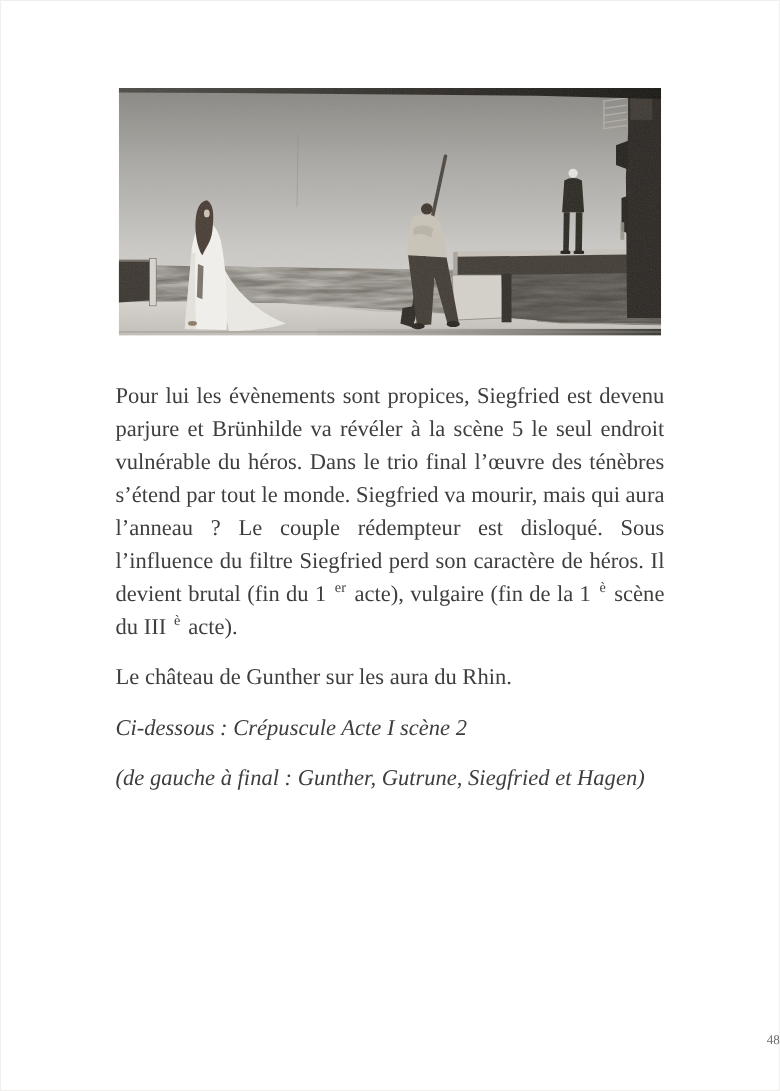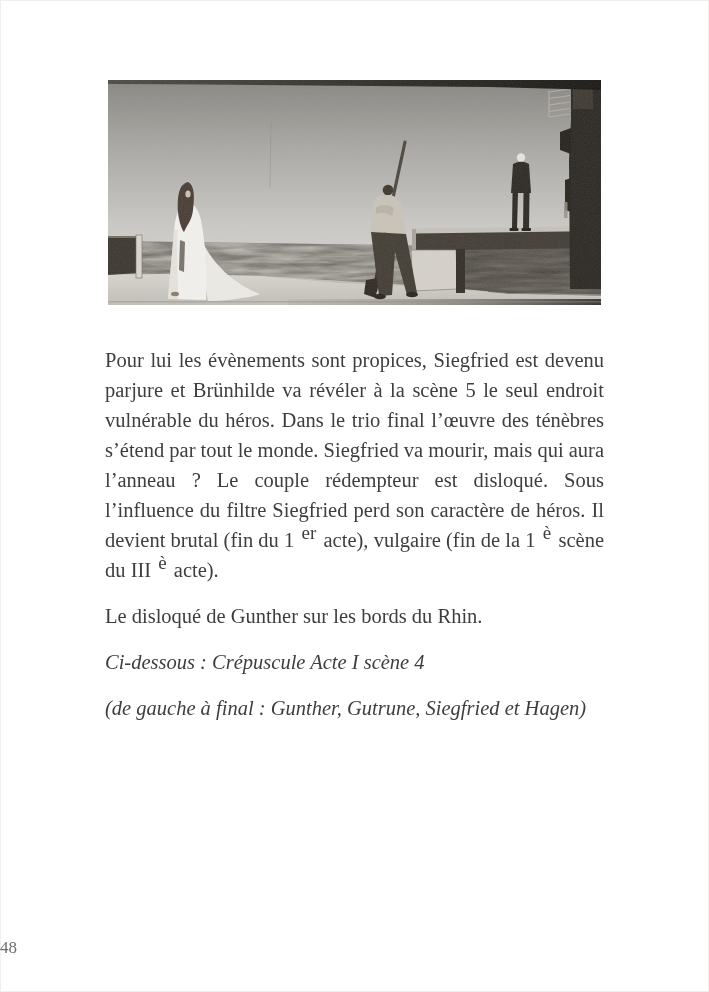"er" sup { font-size: 19px -> 13px }
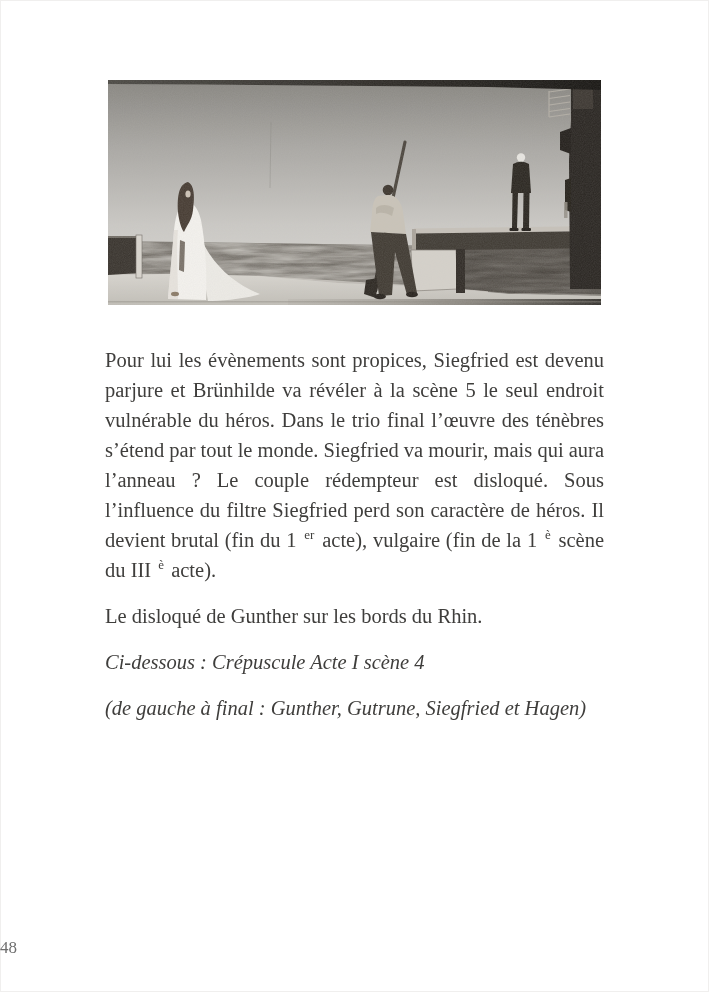"Le disloqué de Gunther sur" p { text: disloqué de Gunther sur les bords -> château de Gunther sur les aura }
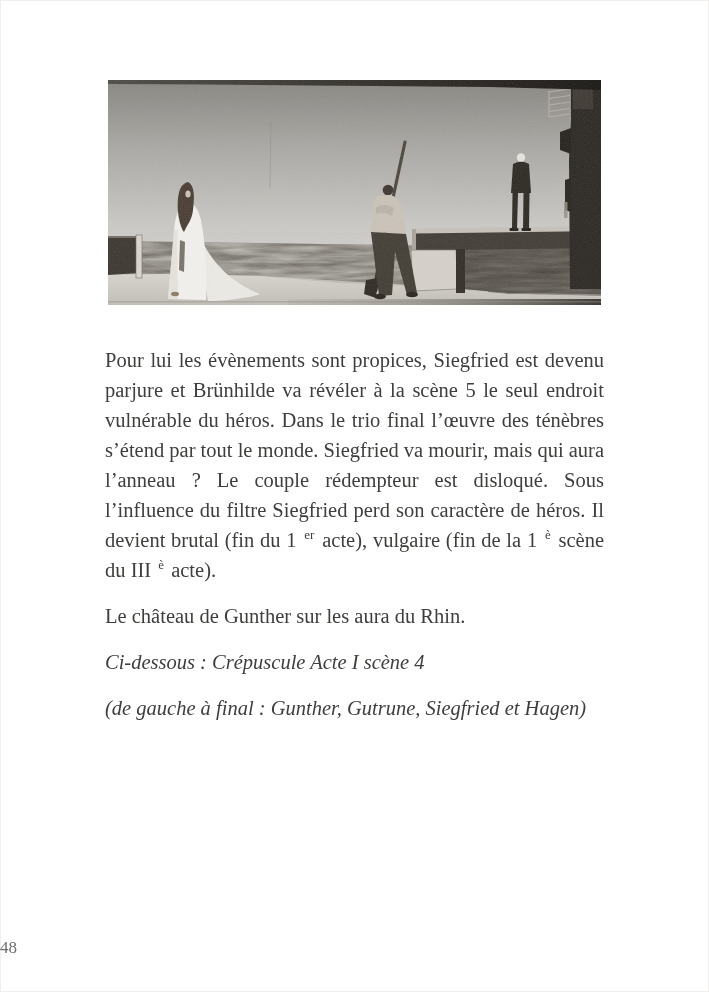"Ci-dessous : Crépuscule Acte I" p.italic { text: 4 -> 2 }
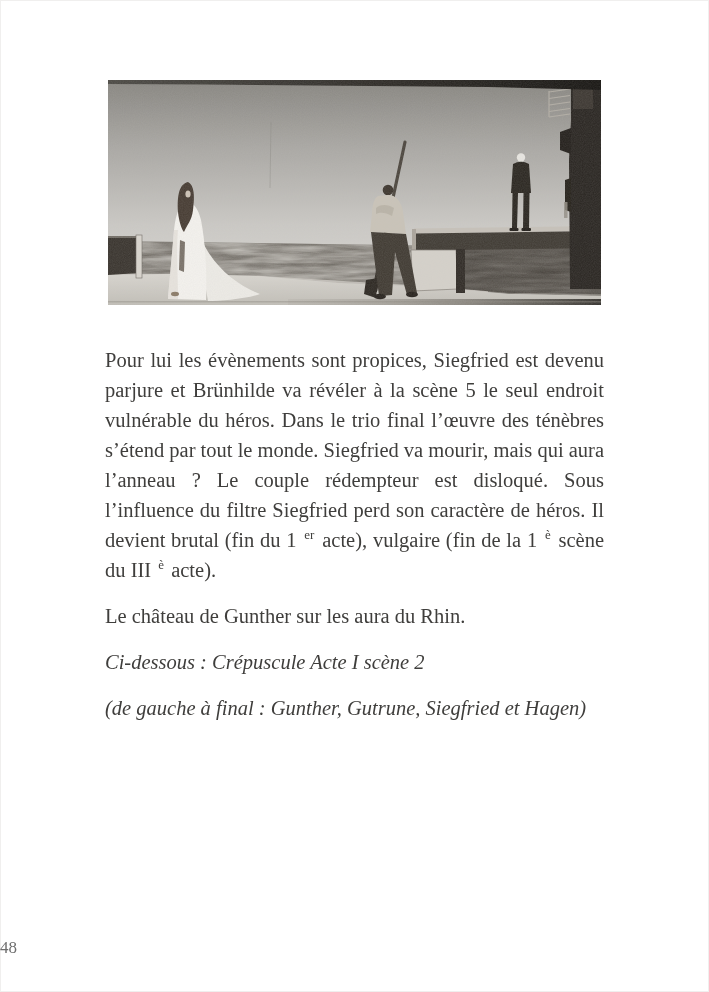"48" .page-number { font-size: 17px -> 12px; text-align: left -> right }
